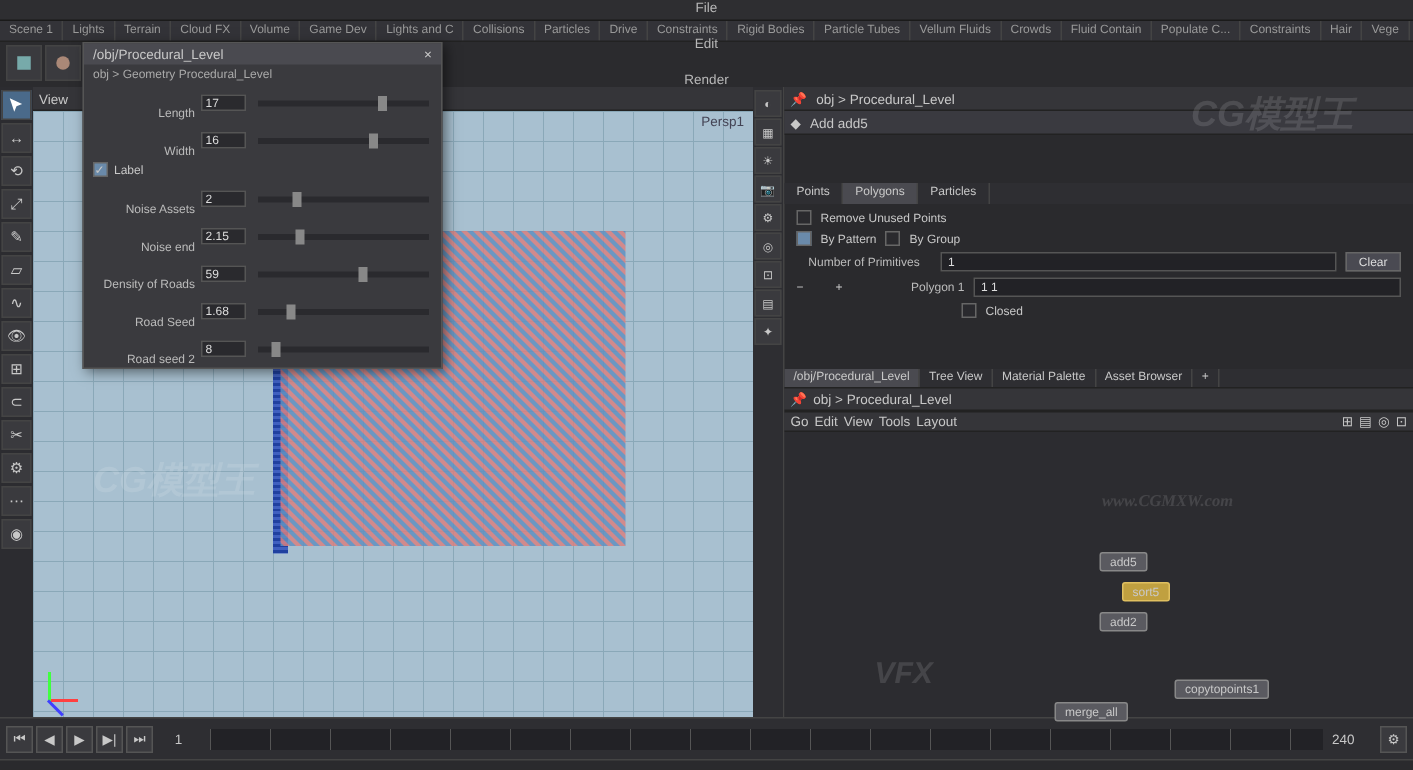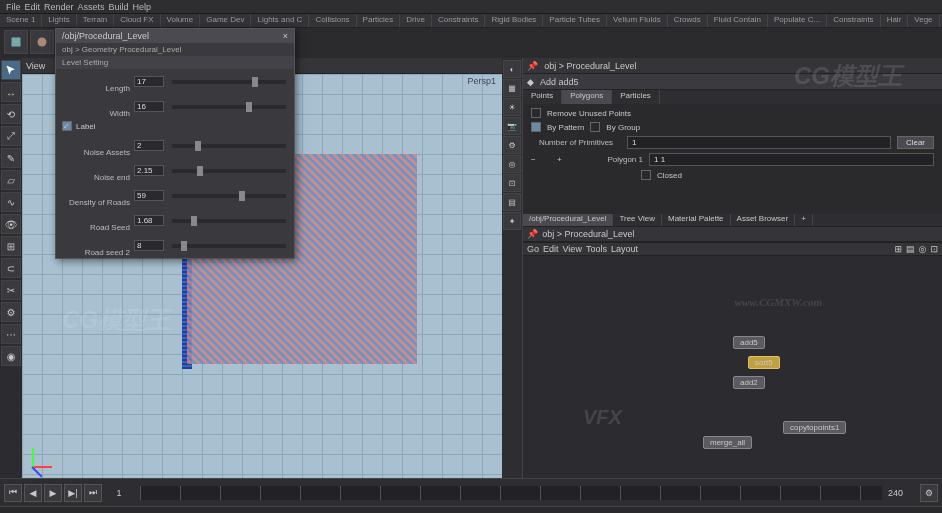"File" .menubar { flex-direction: none -> column; gap: 4px -> 14px }
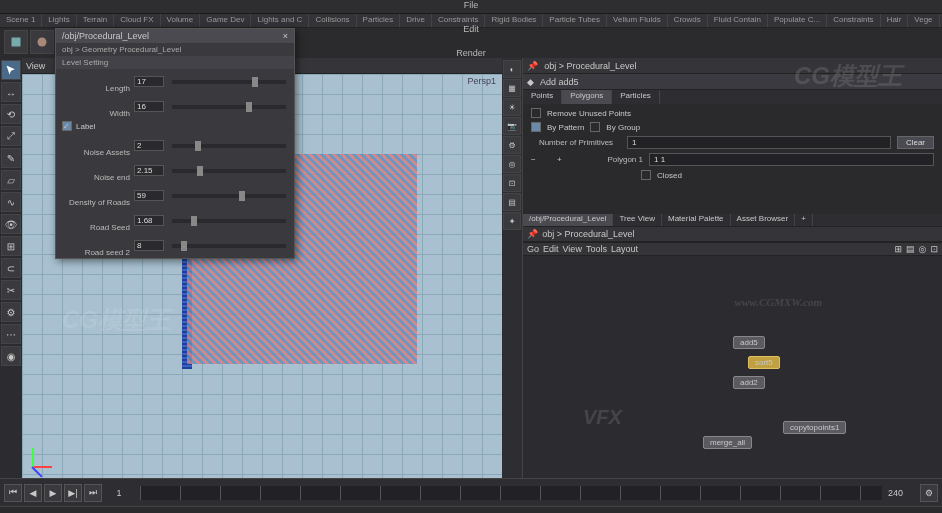"Level Setting" div.param-sub { html: <div>Level Setting</div> -> none }
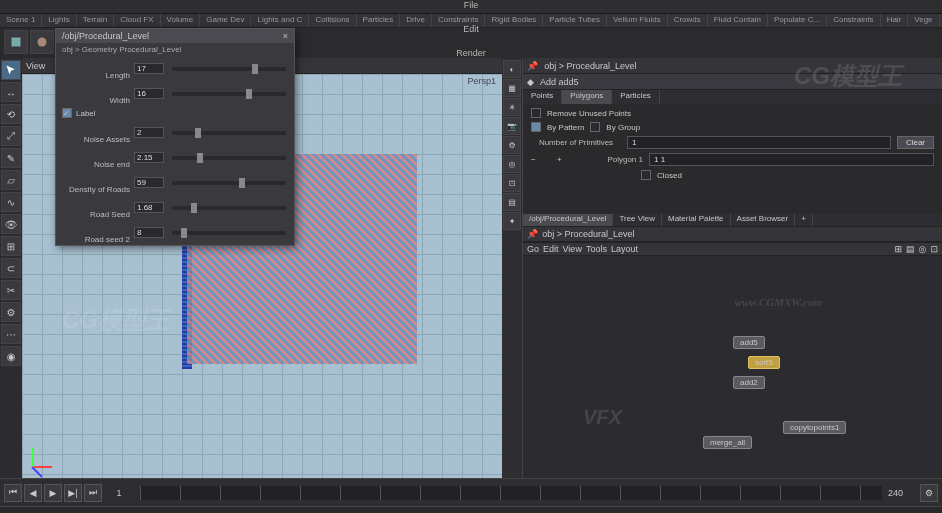"Points" .rp-tabs { margin-top: none -> 32px }
